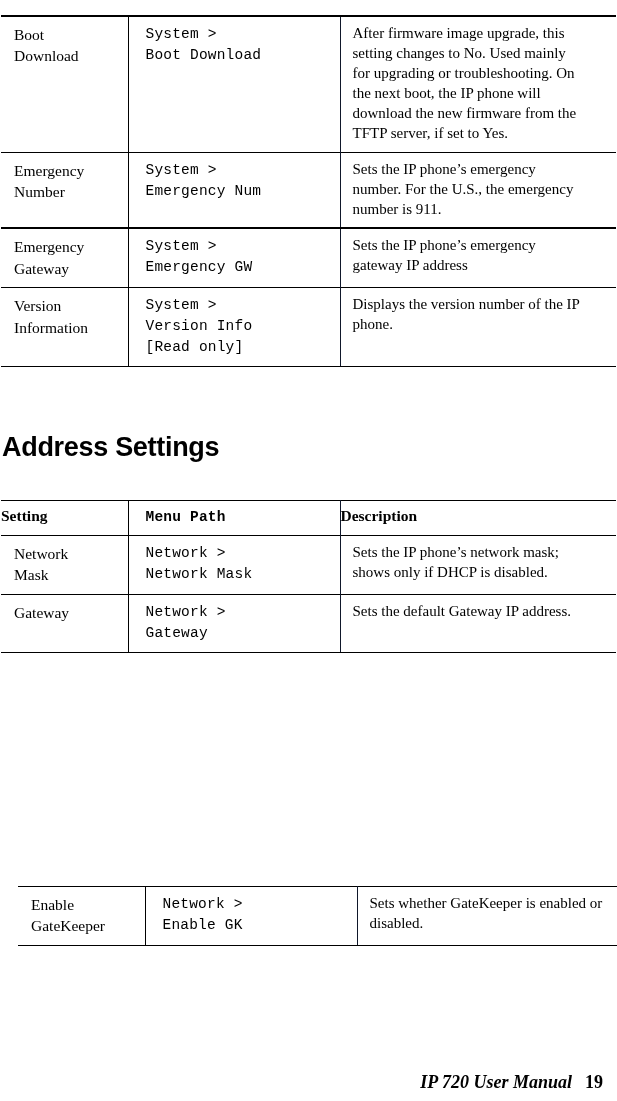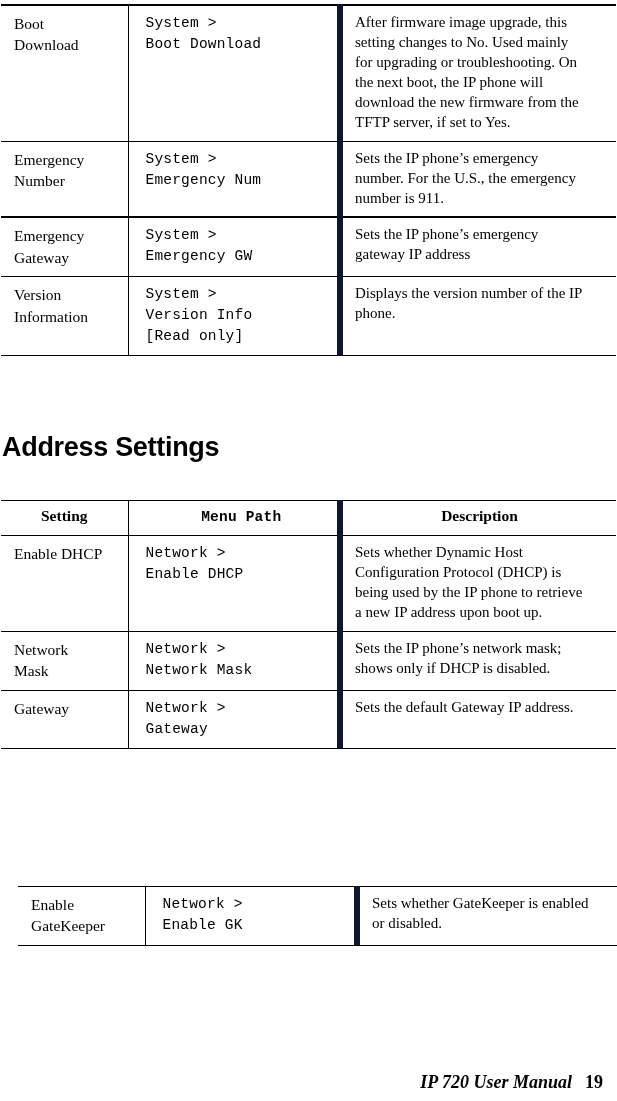"Boot" #table-system-settings { top: 4px -> 15px }
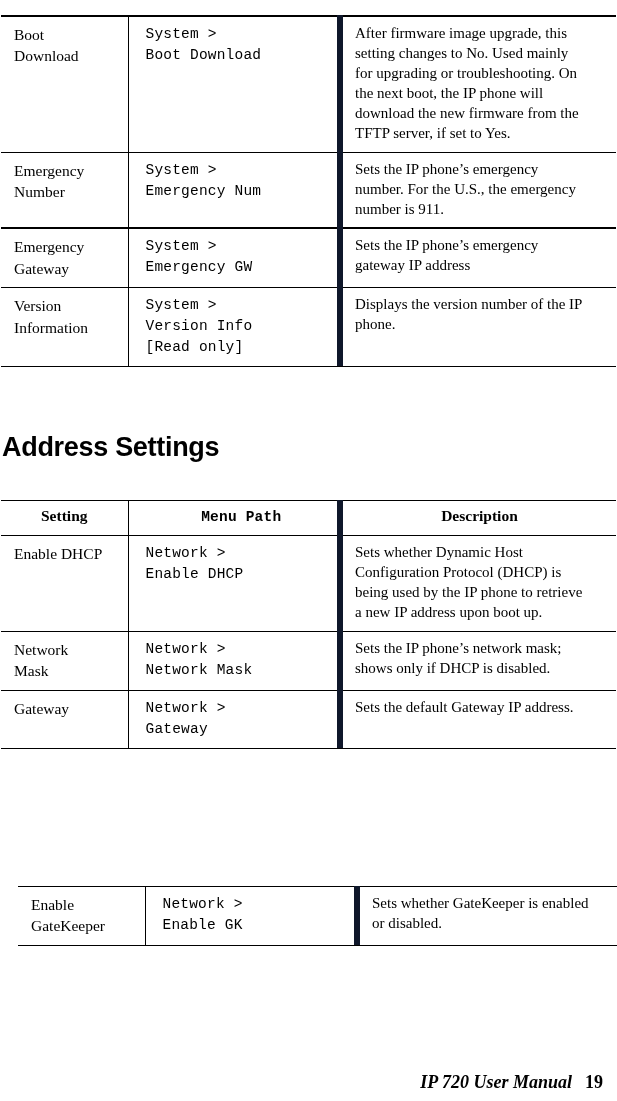"System >" table.spec td.col-path, table.spec th.col-path { border-right: 6px solid #0f172a -> 1px solid #0f172a }
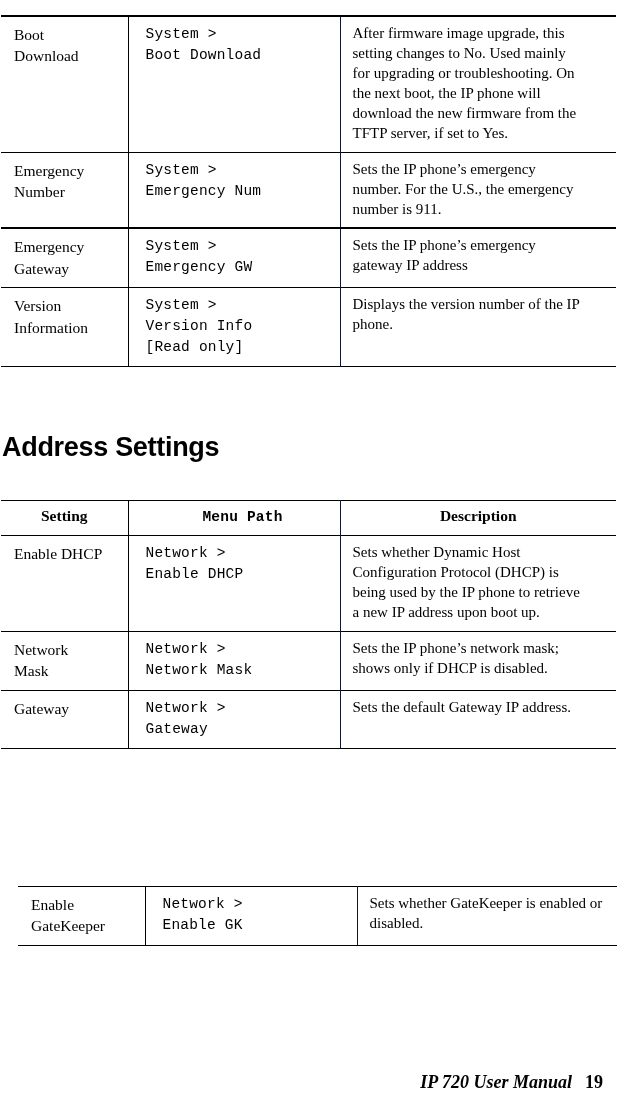"Setting" table.spec thead th { text-align: center -> left }
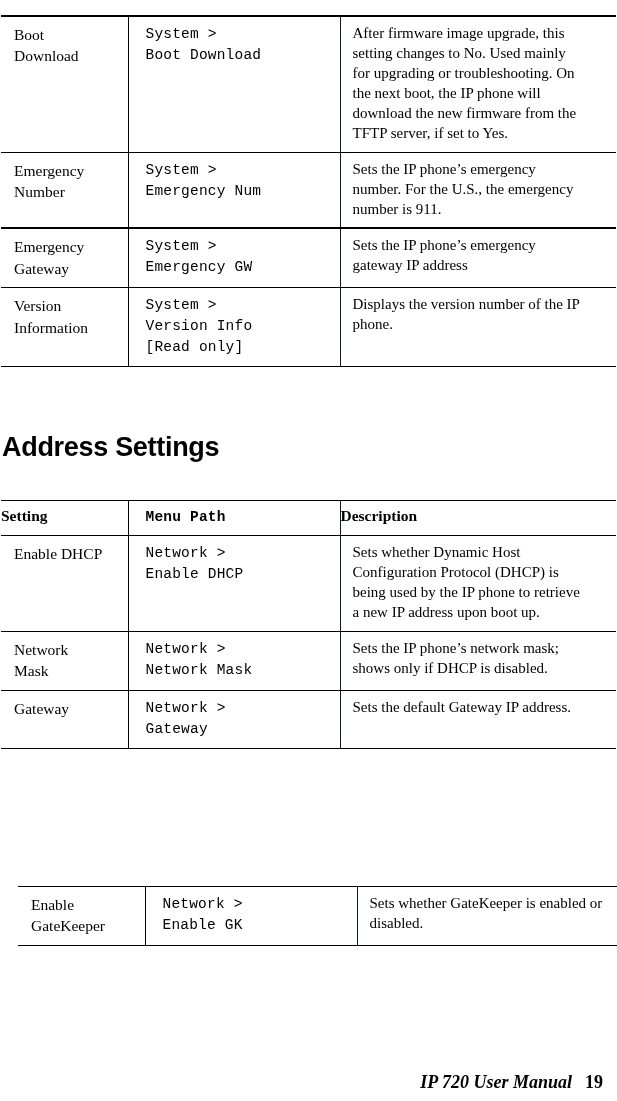"Enable DHCP" tr.rule-thin { html: <tr> <td>Enable DHCP</td> <td>Network &gt; Enable DHCP</td> <td>Sets whether Dynamic Host Configuration Protocol (DHCP) is being used by the IP phone to retrieve a new IP address upon boot up.</td> </tr> -> none }
